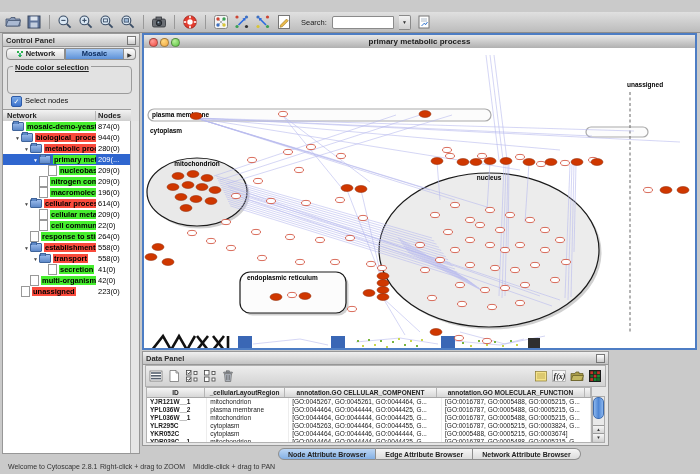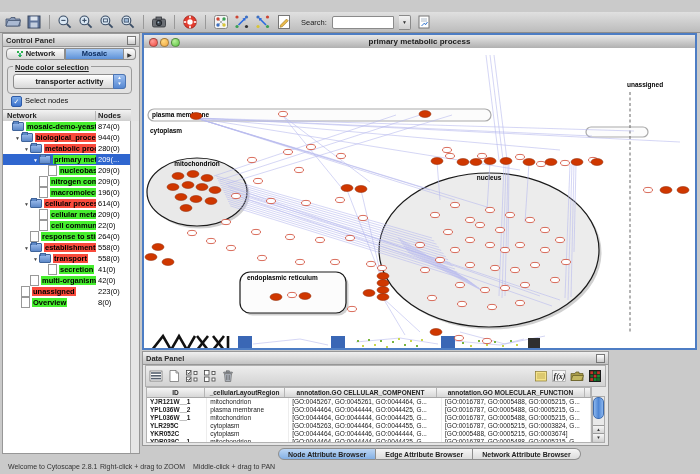"transporter activity" div.combo { html: <div> <span>transporter activity</span> <span>▲<br>▼</span> </div> -> none }
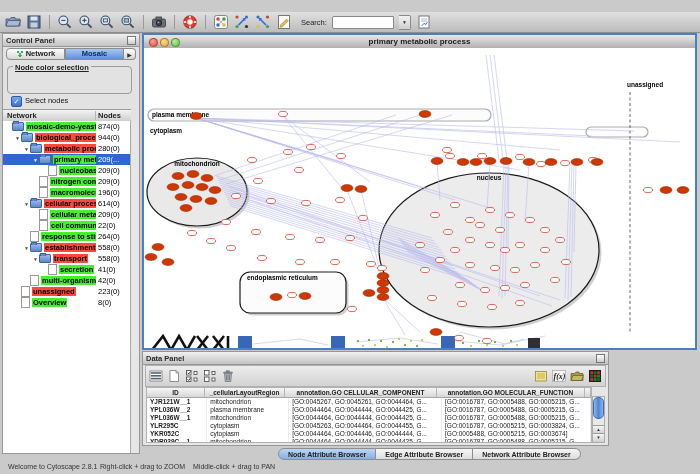"Overview" div.trow { html: <div> <span></span> <span></span> <span></span> <span>Overview</span> <span>8(0)</span> </div> -> none }
